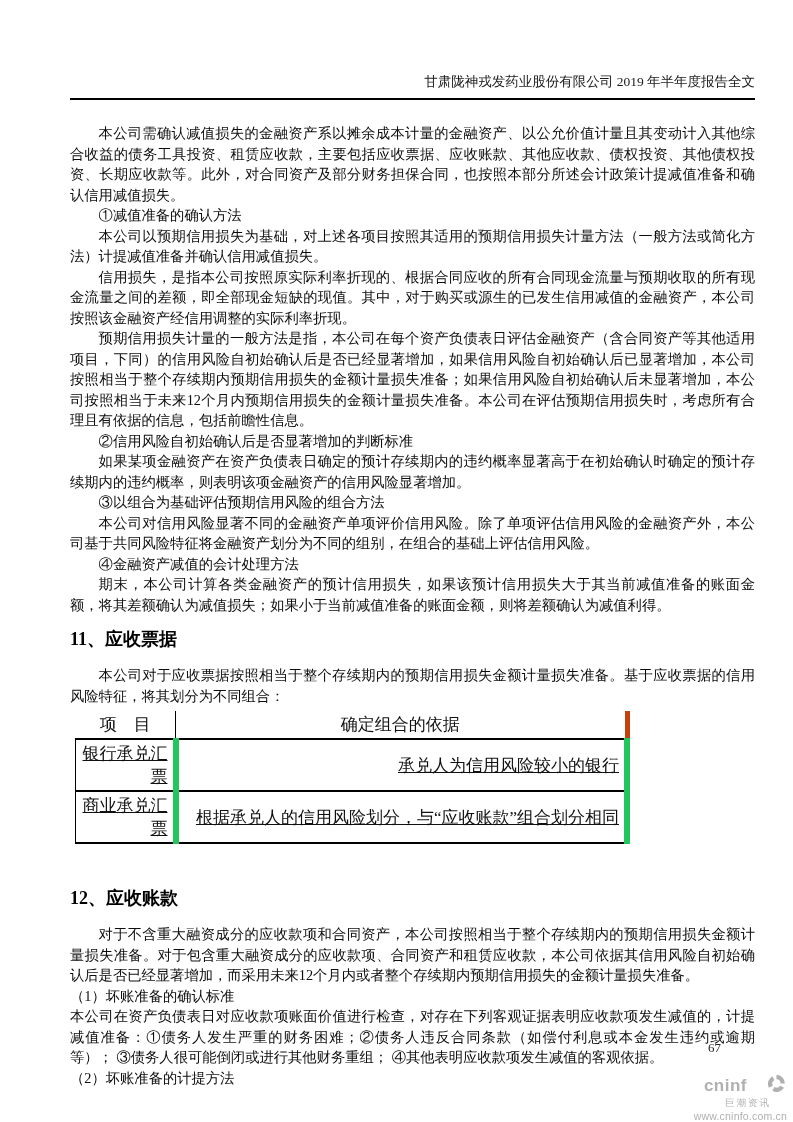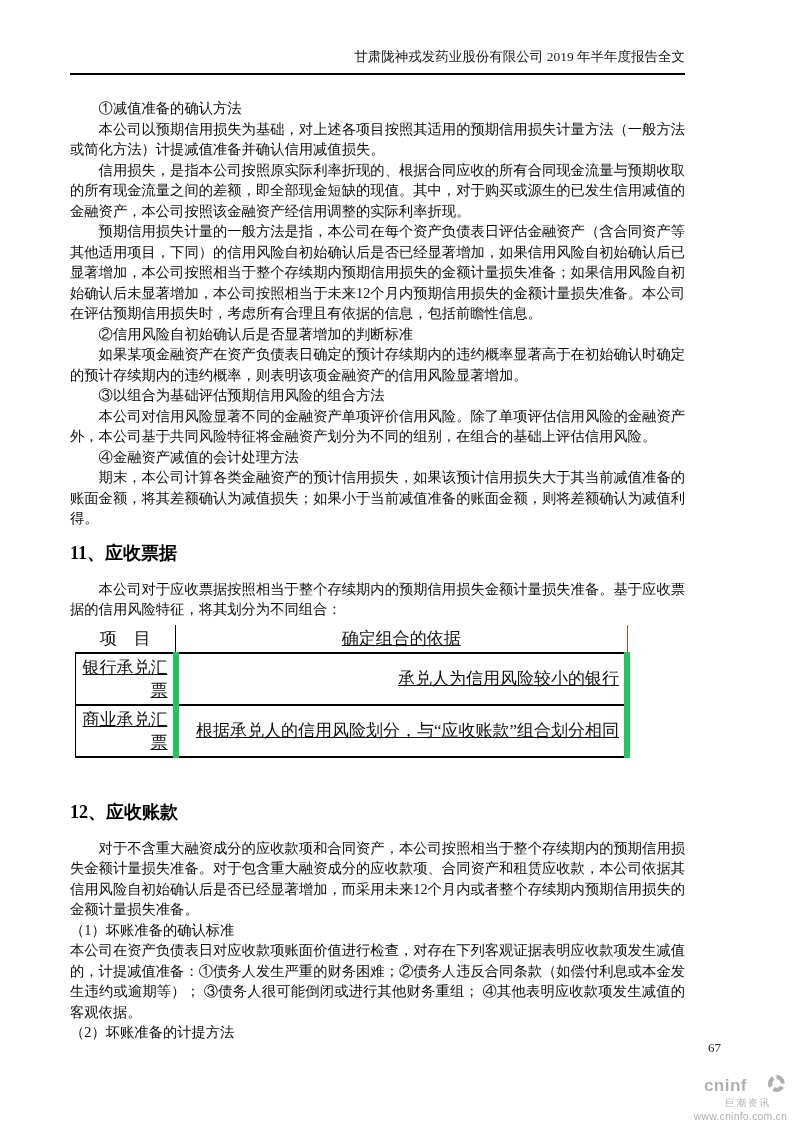"甘肃陇神戎发药业股份有限公司 2019 年半年度报告全文" .page-inner { margin-top: none -> 25px; padding: 48px 108px 0 70px -> 48px 38px 0 70px }
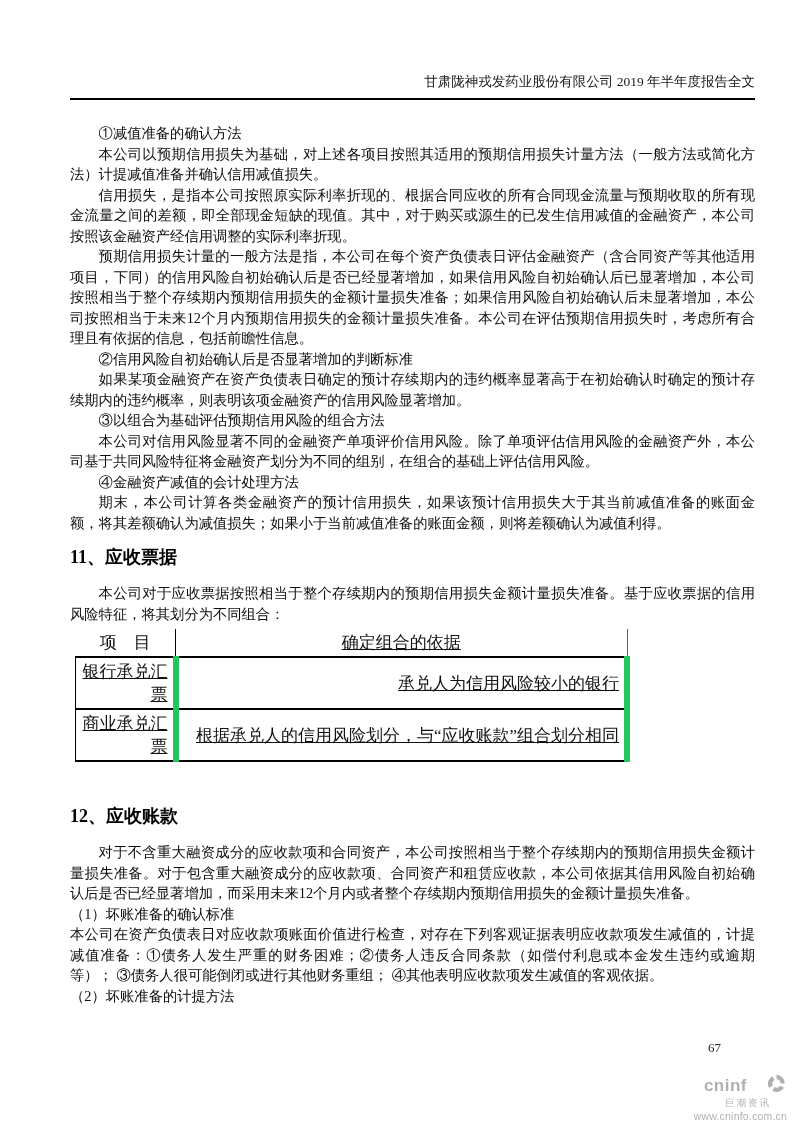"本公司需确认减值损失的金融资产系以摊余成本计量的金融资产、以公允价值计量且其变动" p.para { html: none -> <p>本公司需确认减值损失的金融资产系以摊余成本计量的金融资产、以公允价值计量且其变动计入其他综合收益的债务工具投资、租赁应收款，主要包括应收票据、应收账款、其他应收款、债权投资、其他债权投资、长期应收款等。此外，对合同资产及部分财务担保合同，也按照本部分所述会计政策计提减值准备和确认信用减值损失。</p> }
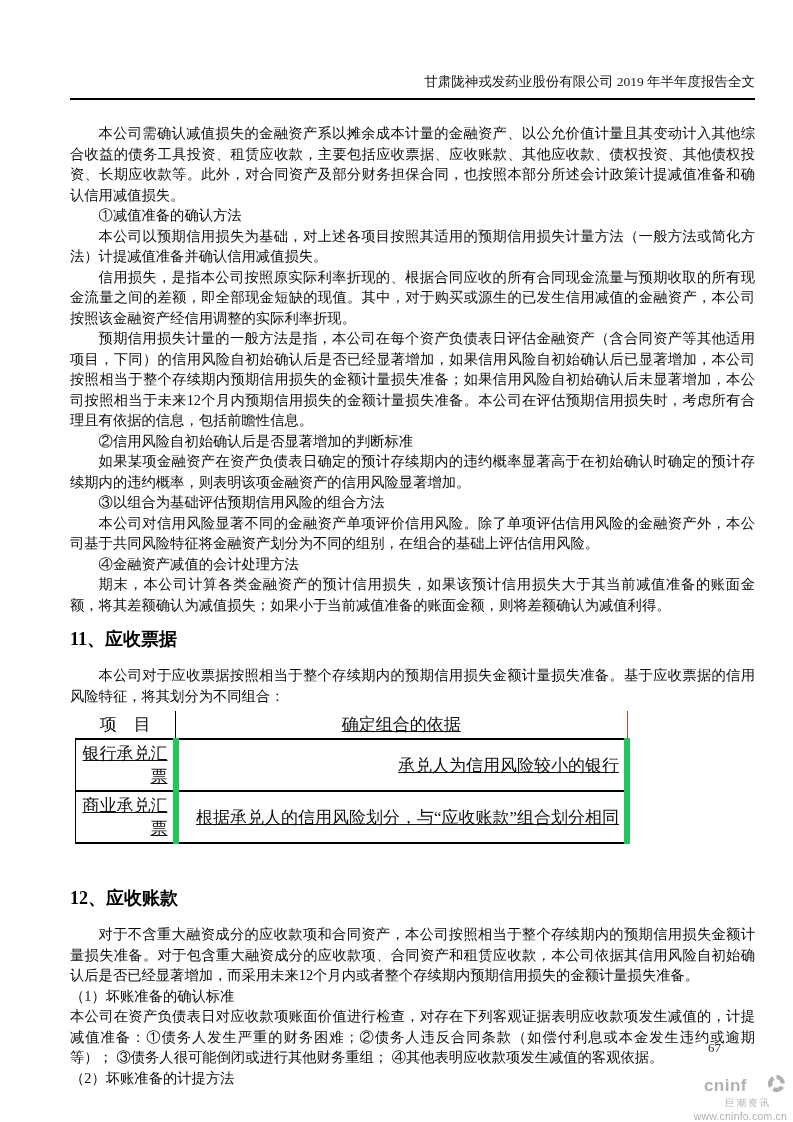"确定组合的依据" table.org-table th.col-basis { border-right: 1px solid #c2410c -> 5px solid #c2410c; text-decoration: underline -> none }
